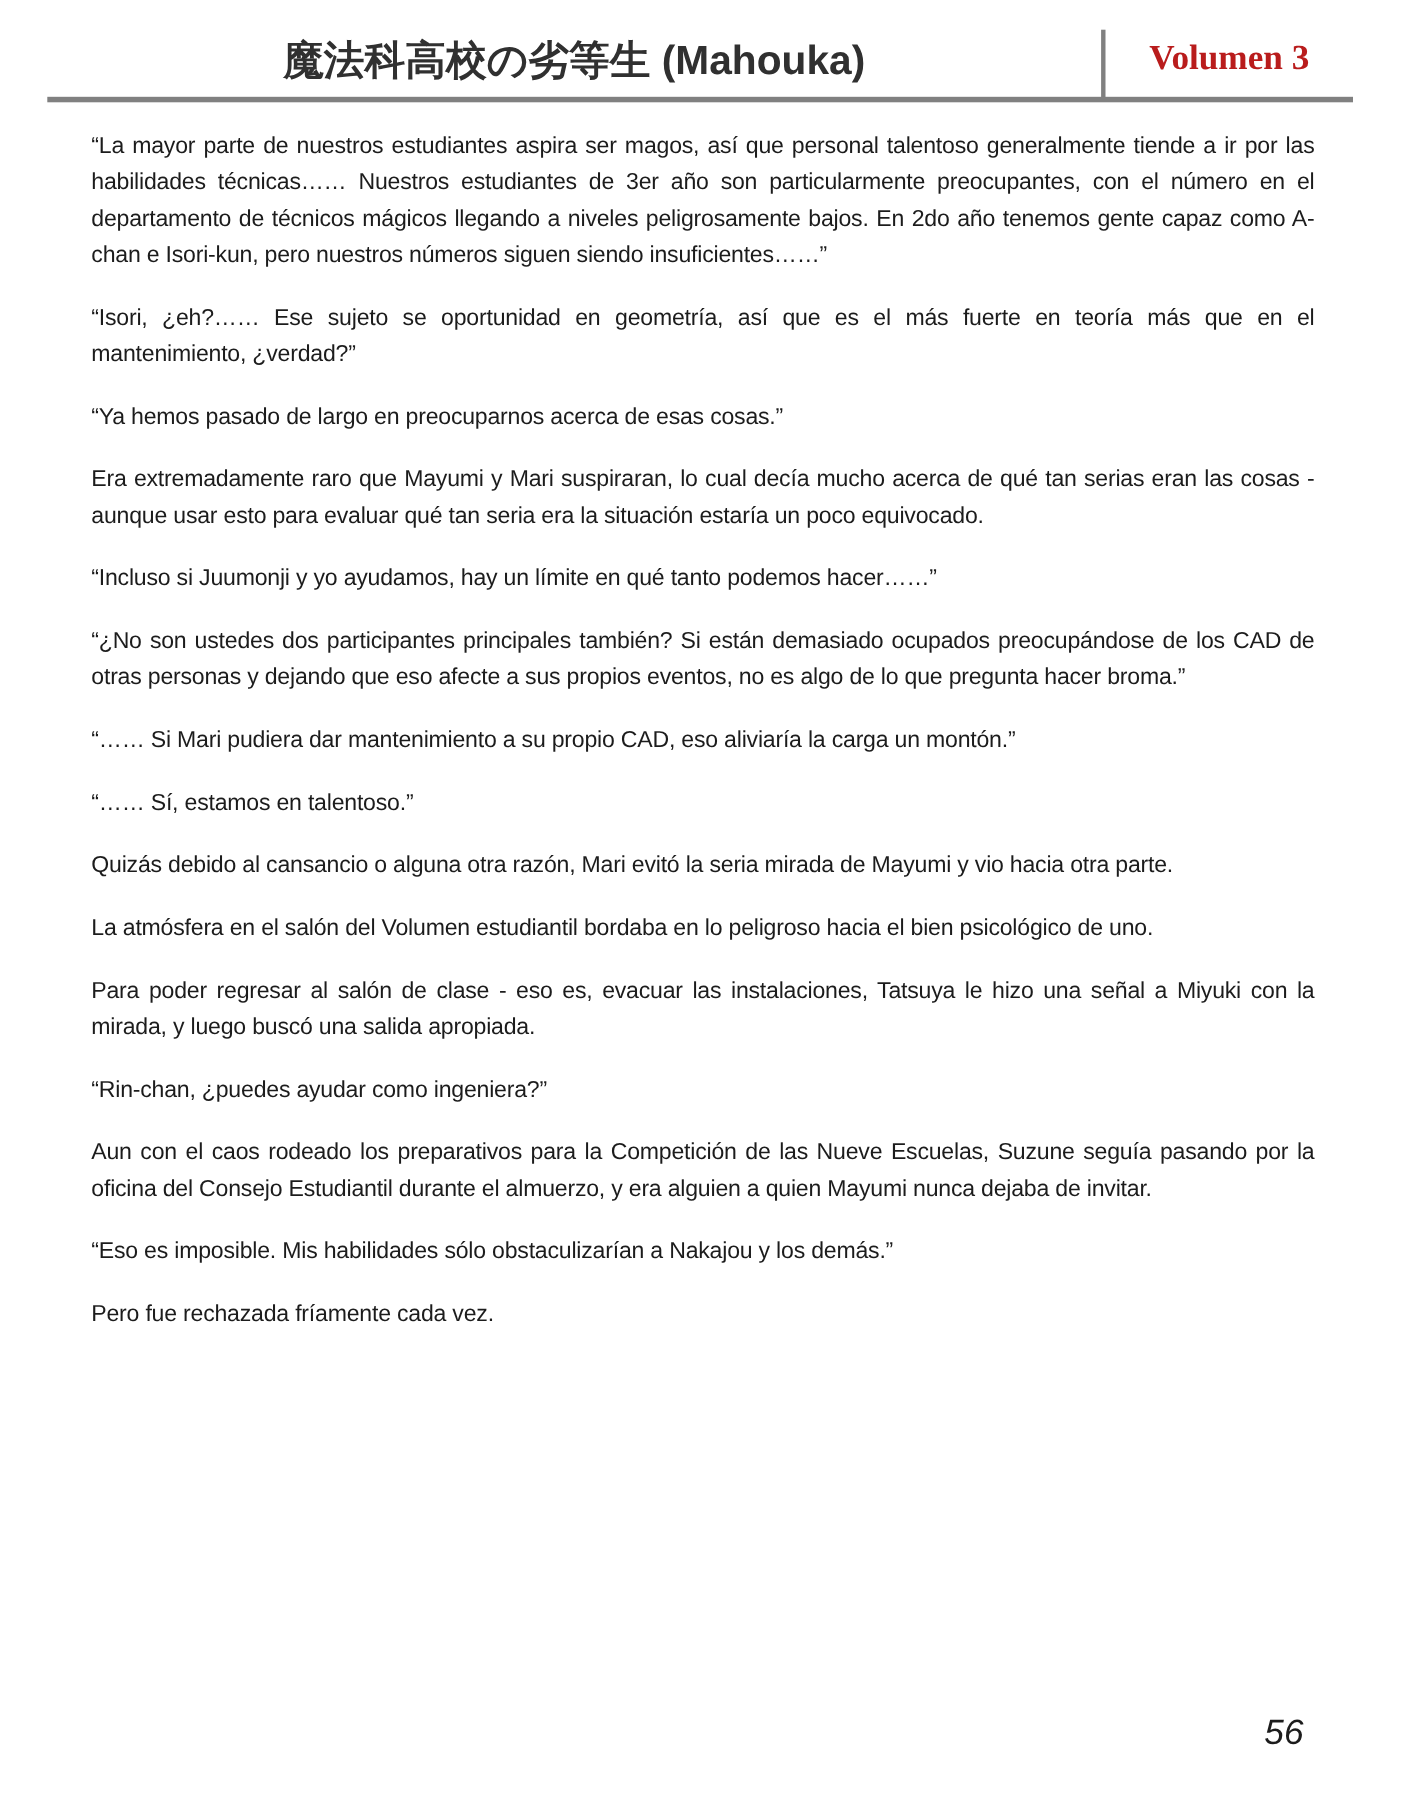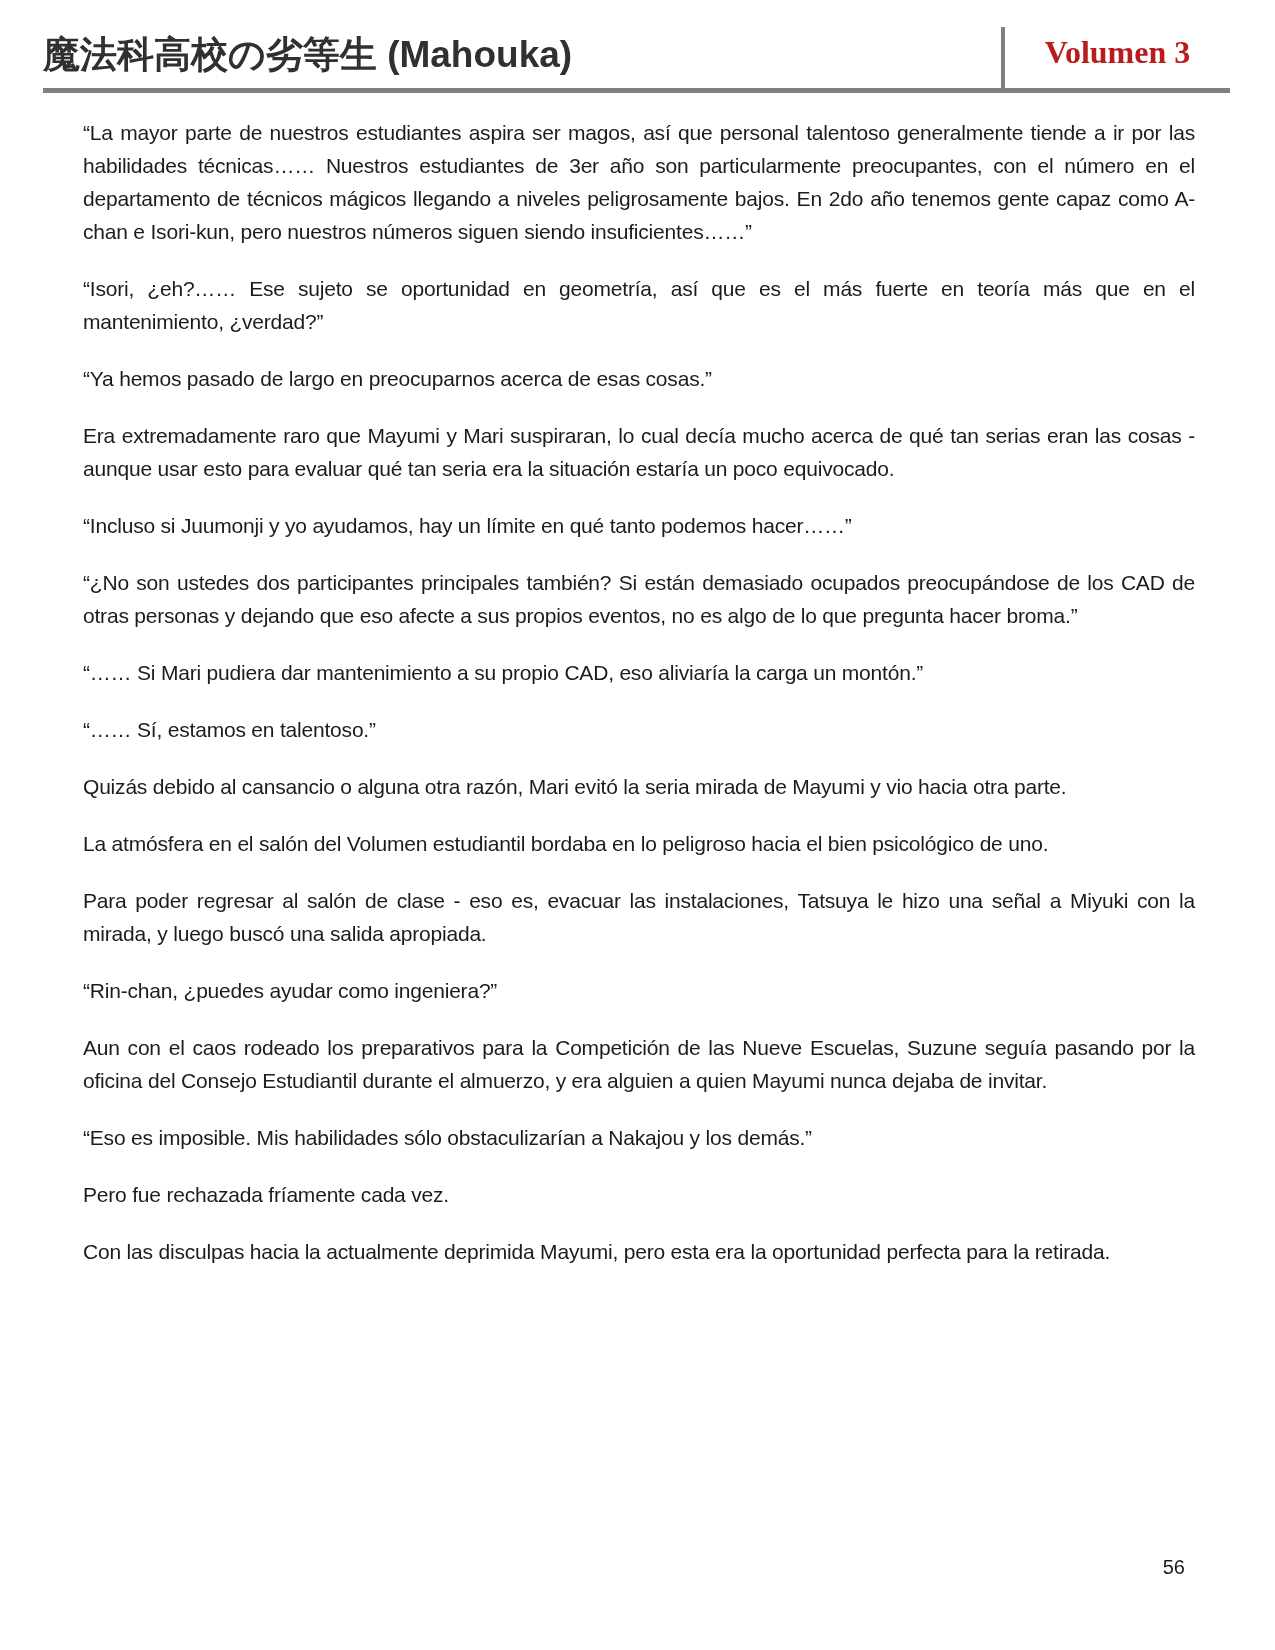"魔法科高校の劣等生 (Mahouka)" .header-title { text-align: left -> center }
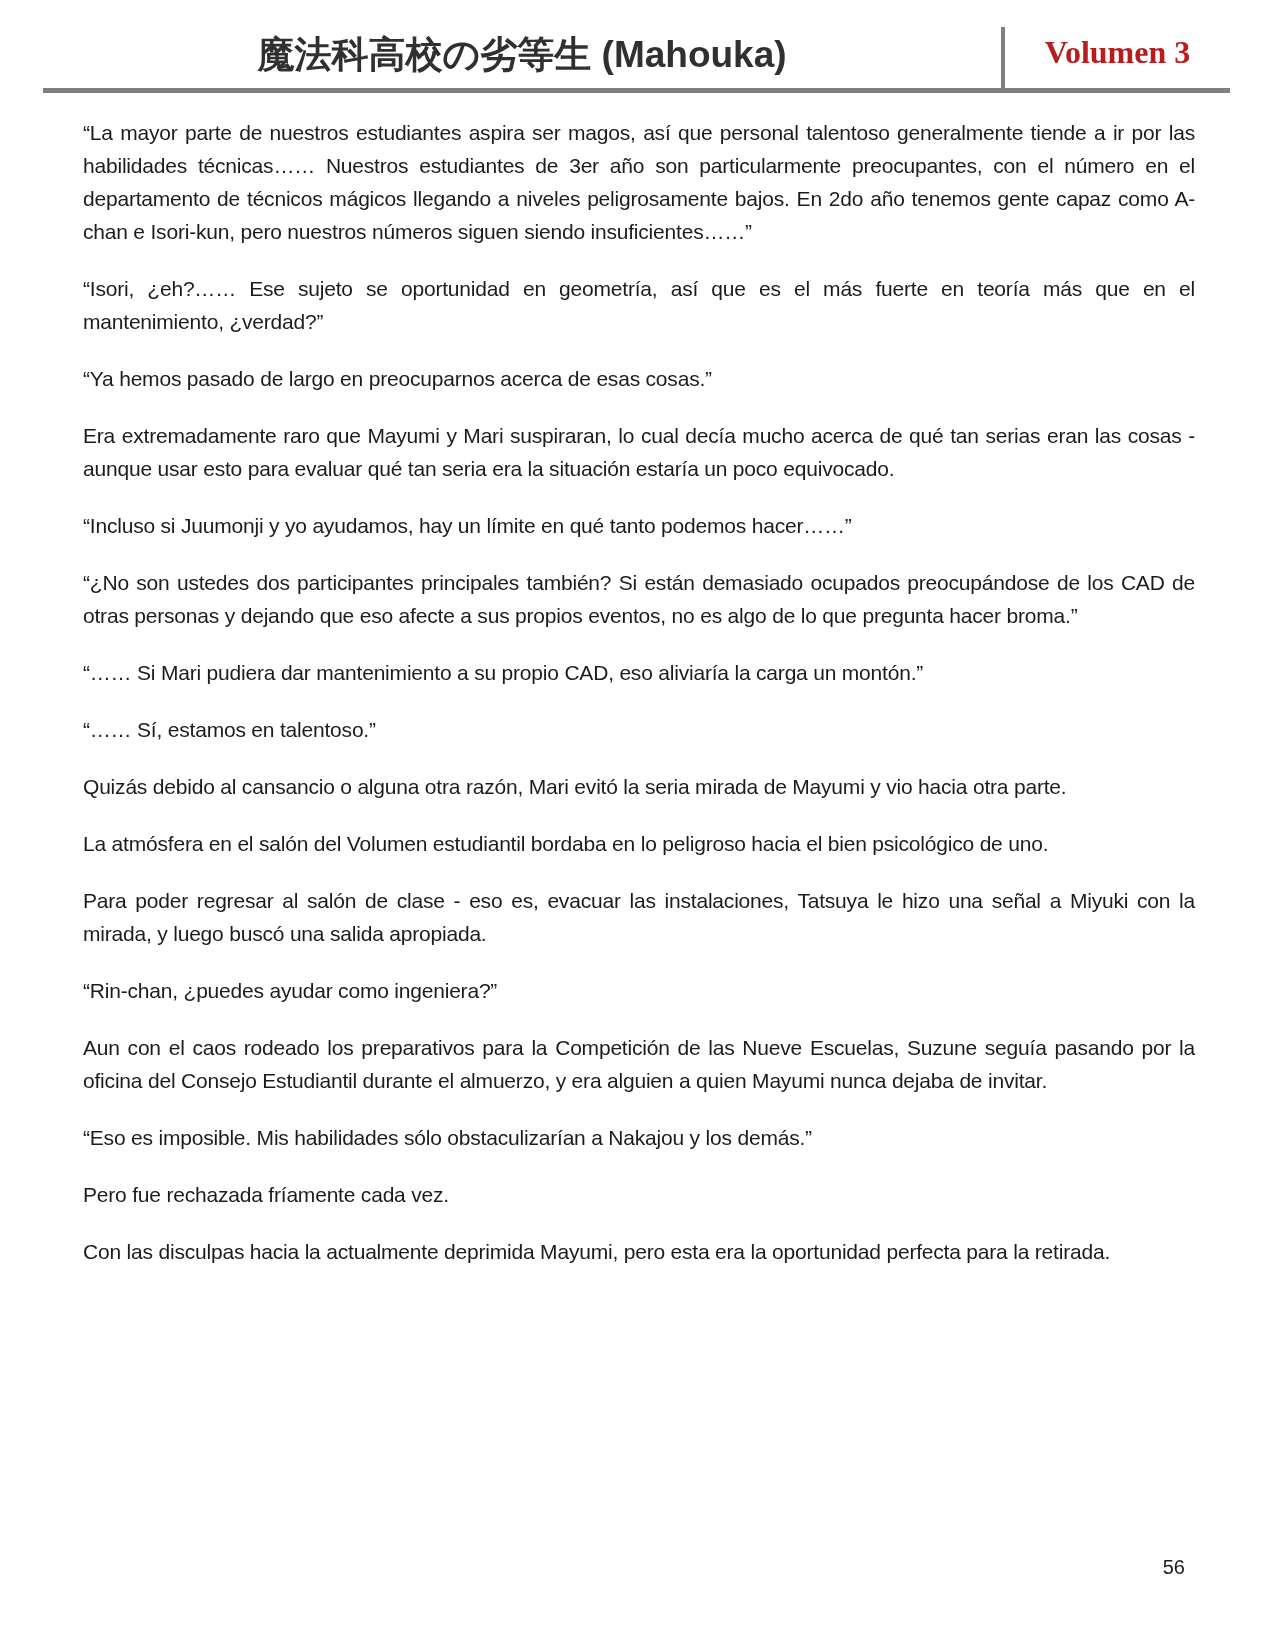"Con las disculpas hacia la" p { html: <p>Con las disculpas hacia la actualmente deprimida Mayumi, pero esta era la oportunidad perfecta para la retirada.</p> -> none }
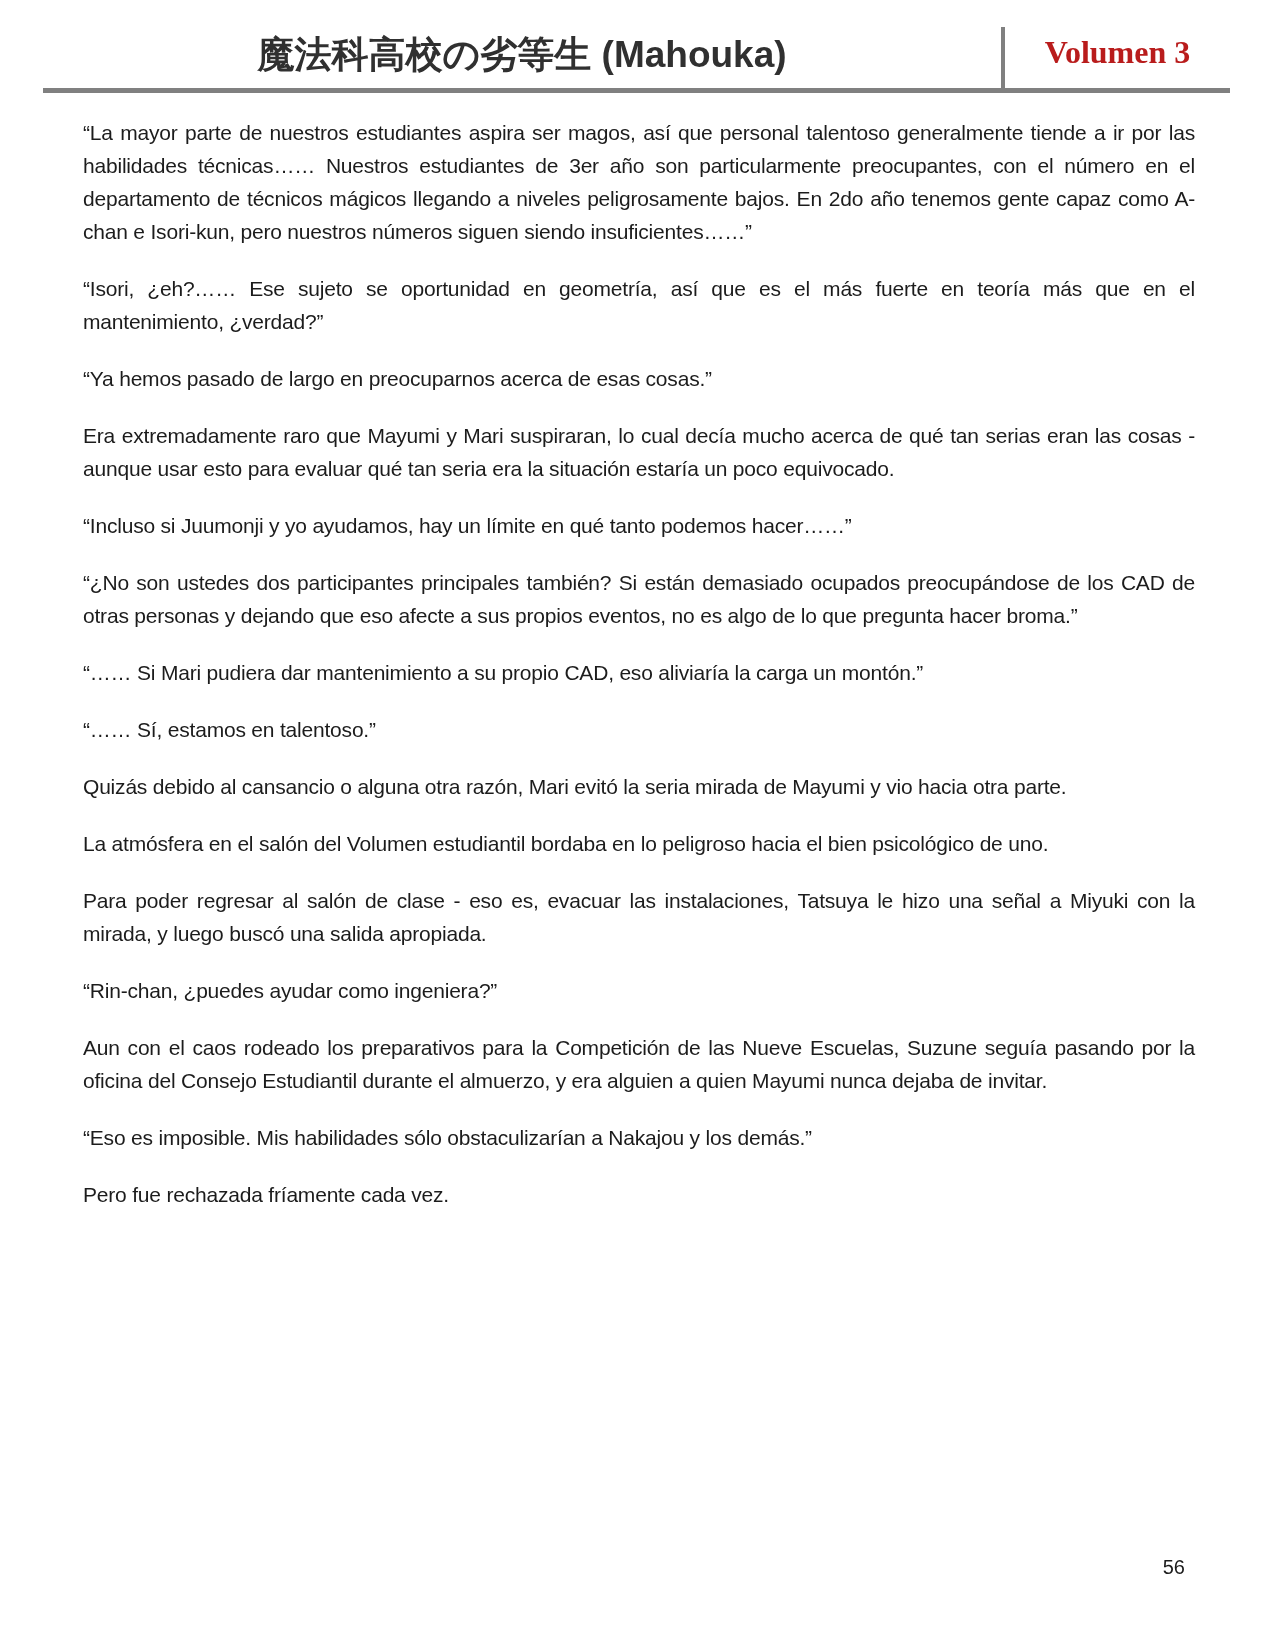"56" .page-number { font-size: 20px -> 32px; font-style: none -> italic }
